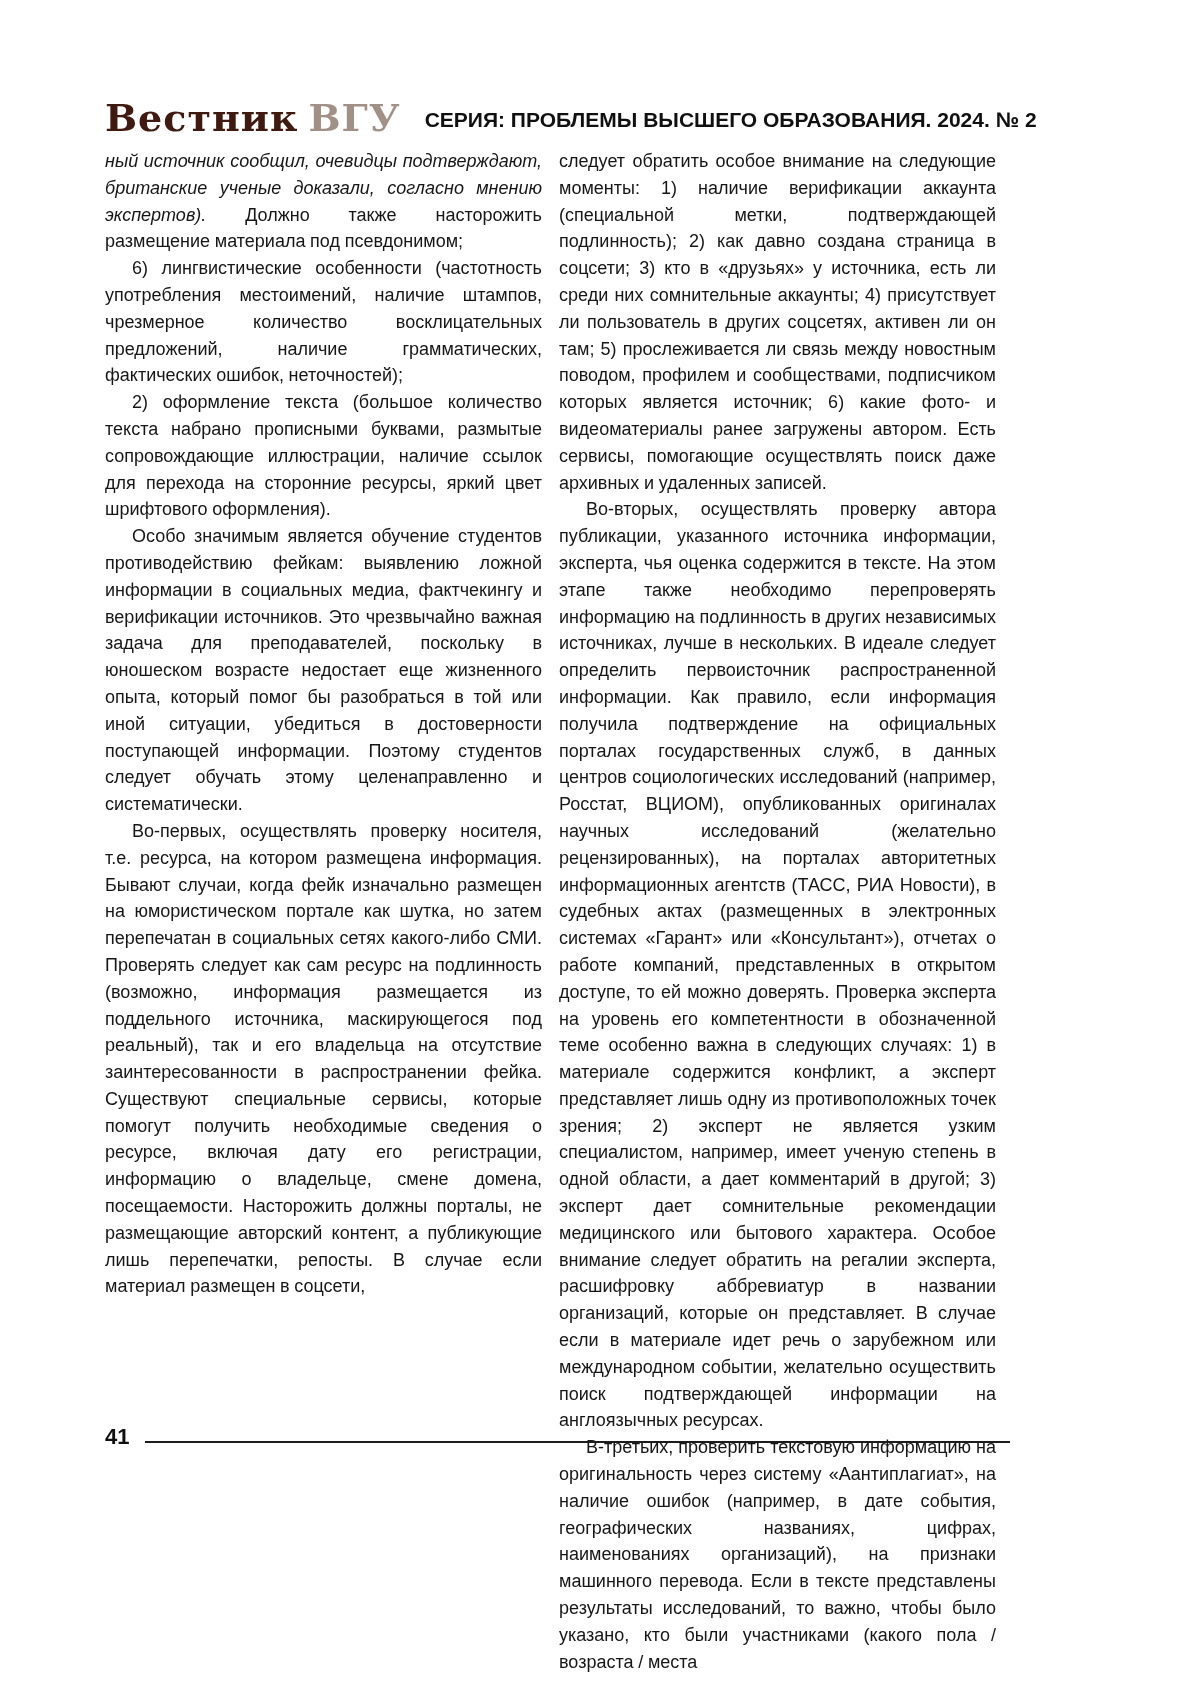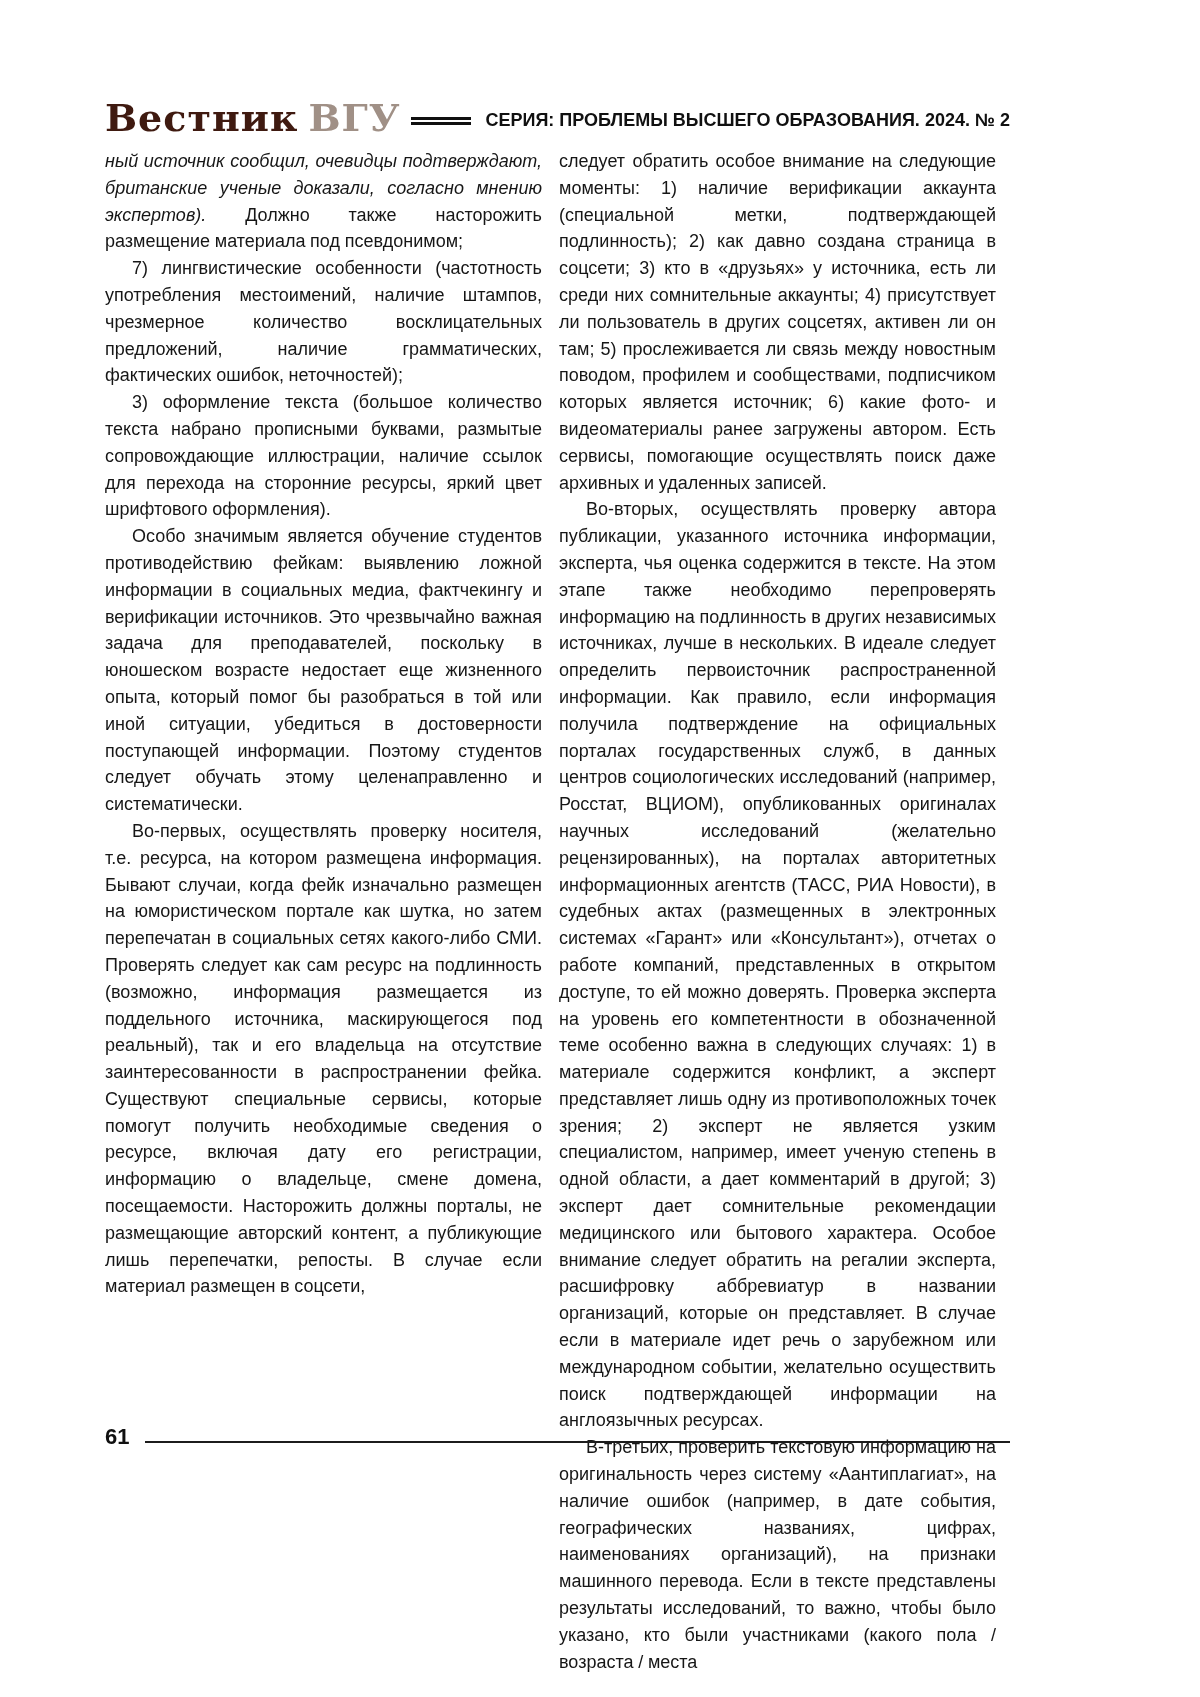"СЕРИЯ: ПРОБЛЕМЫ ВЫСШЕГО ОБРАЗОВАНИЯ." .series { font-size: 18px -> 21px }
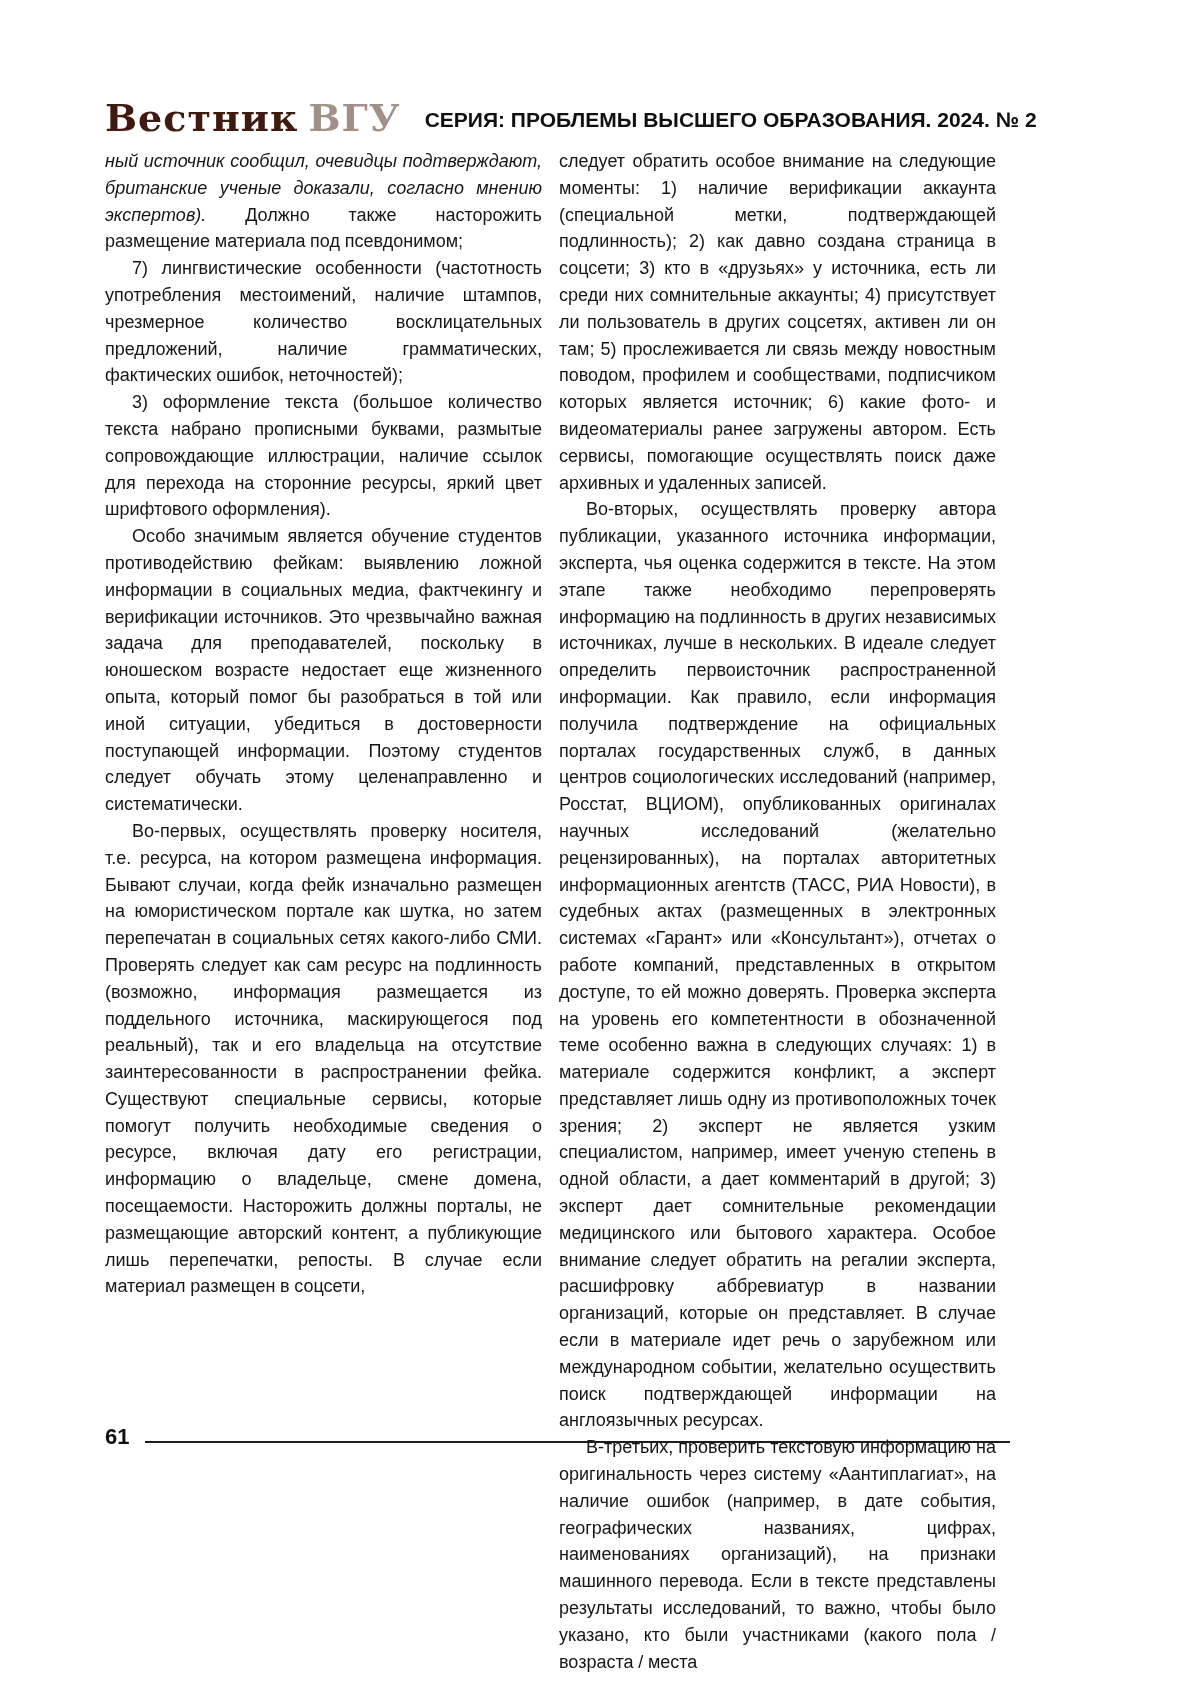"7) лингвистические особенности" span { text: 7 -> 6 }
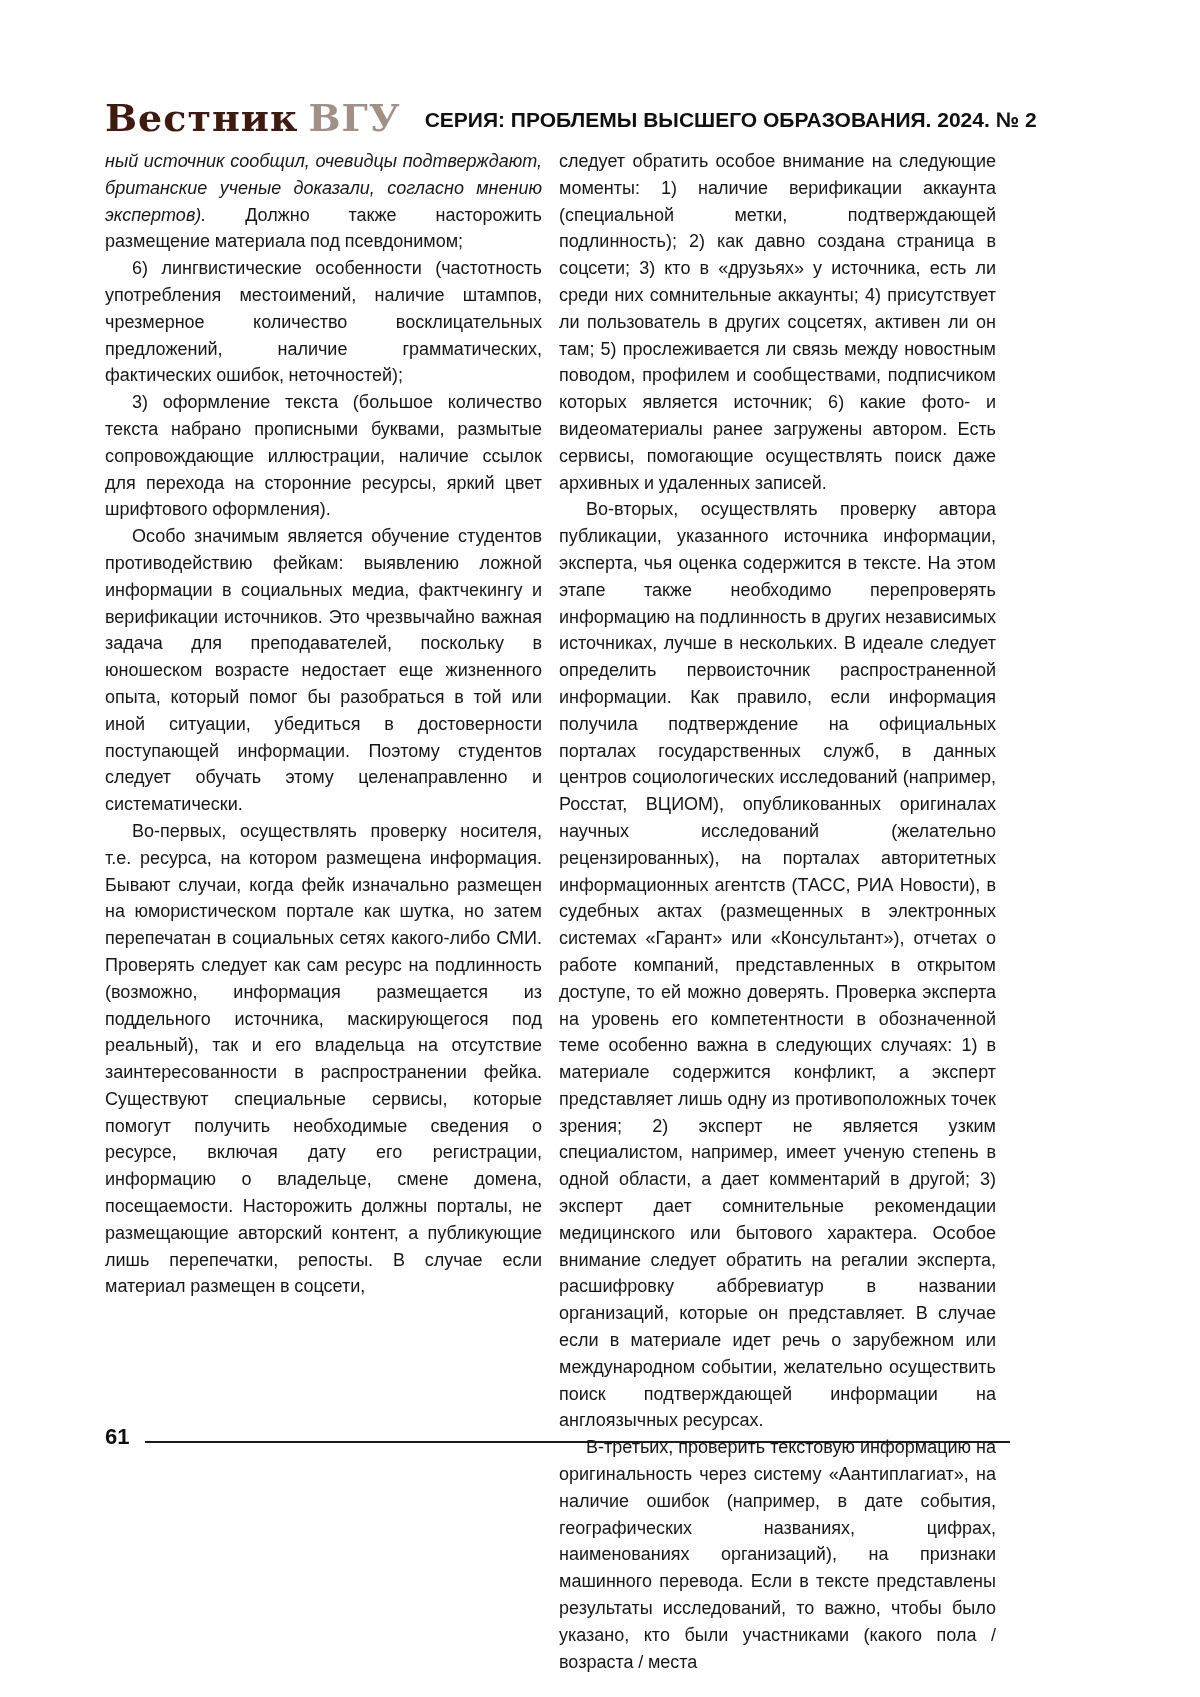"3) оформление текста (большое количество" span { text: 3 -> 2 }
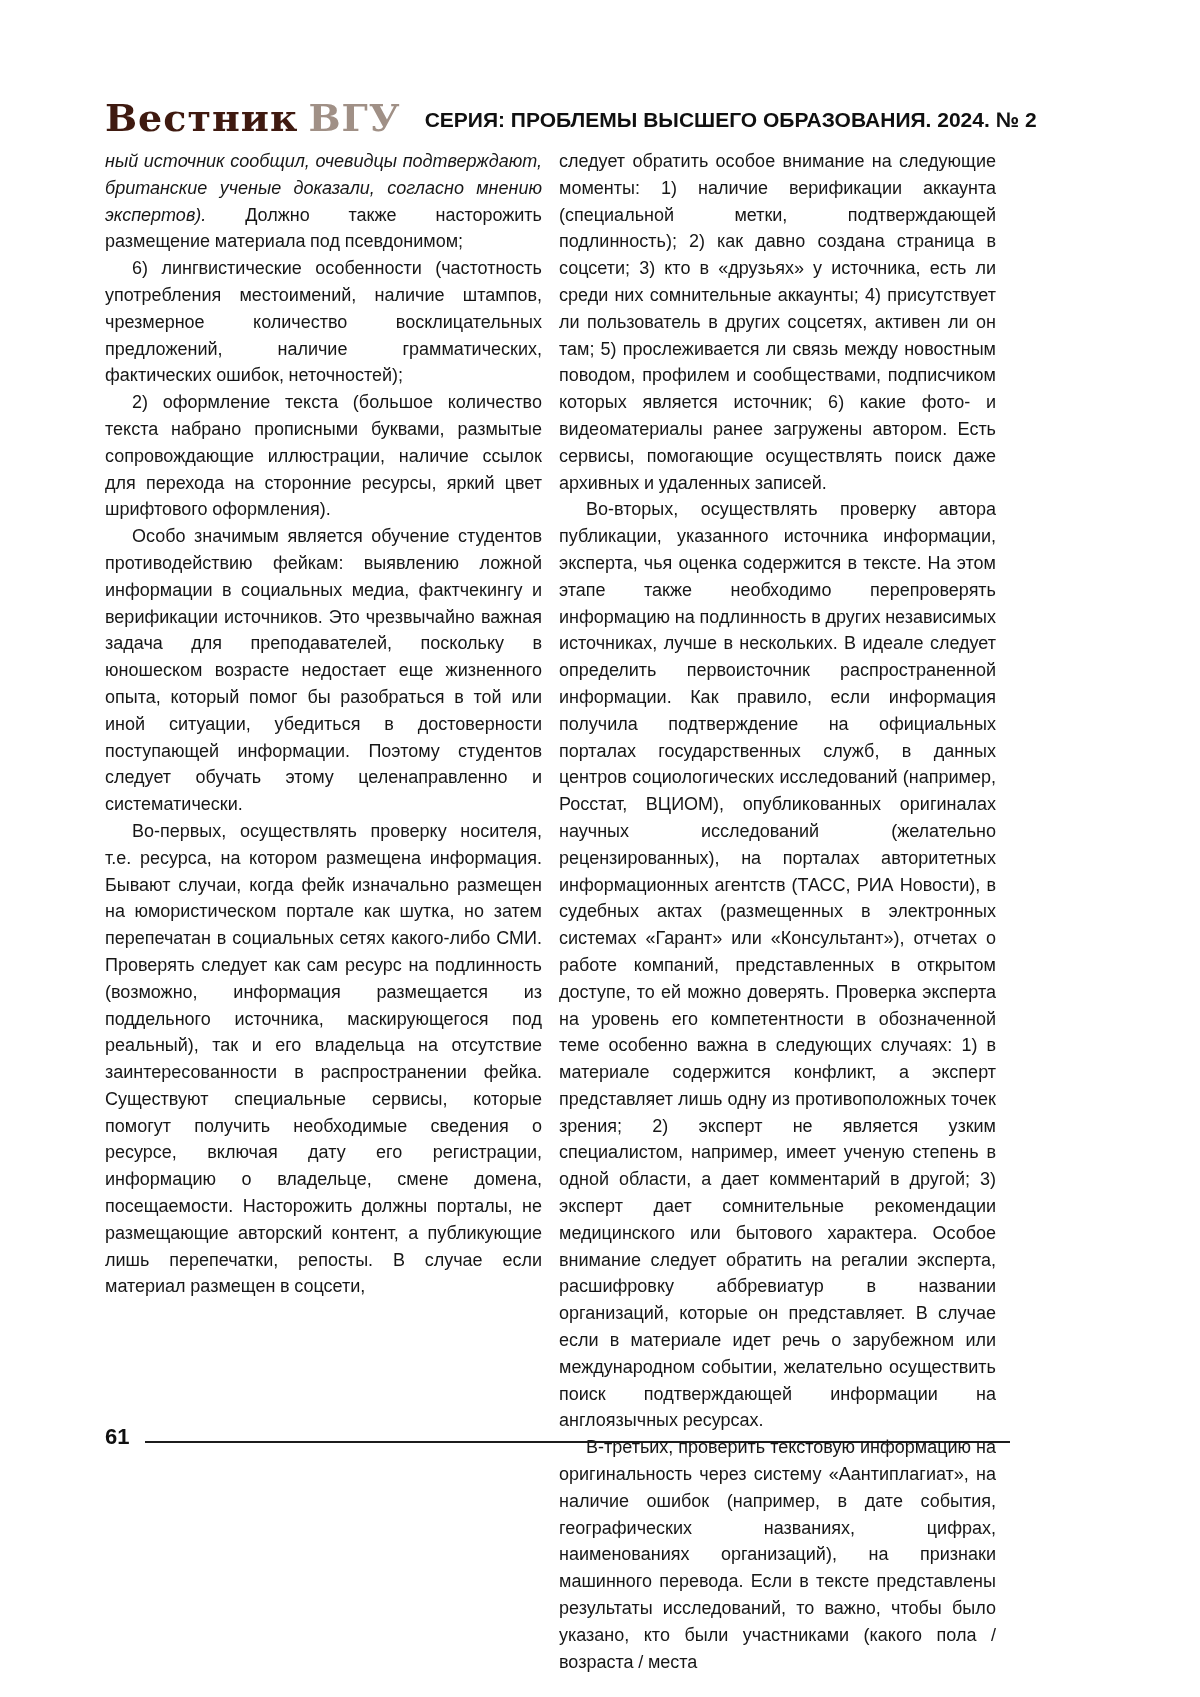"61" span.page-num { text: 61 -> 41 }
